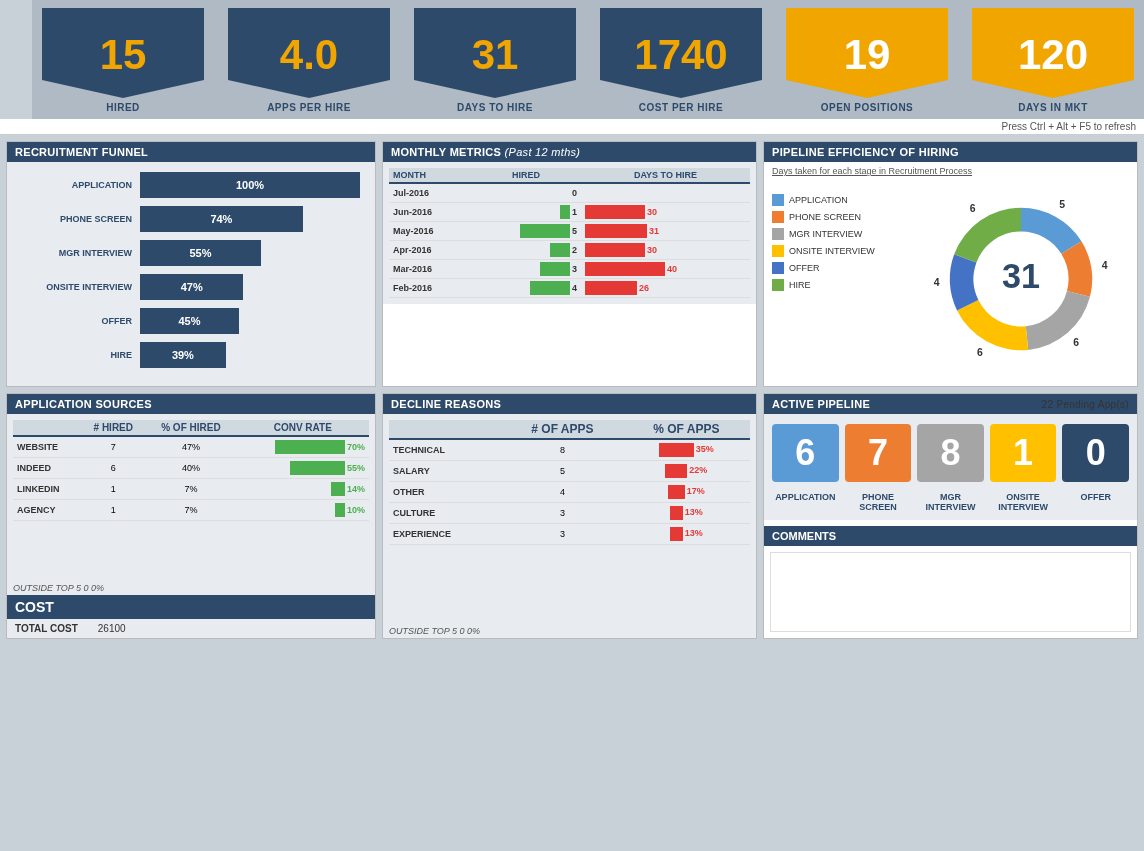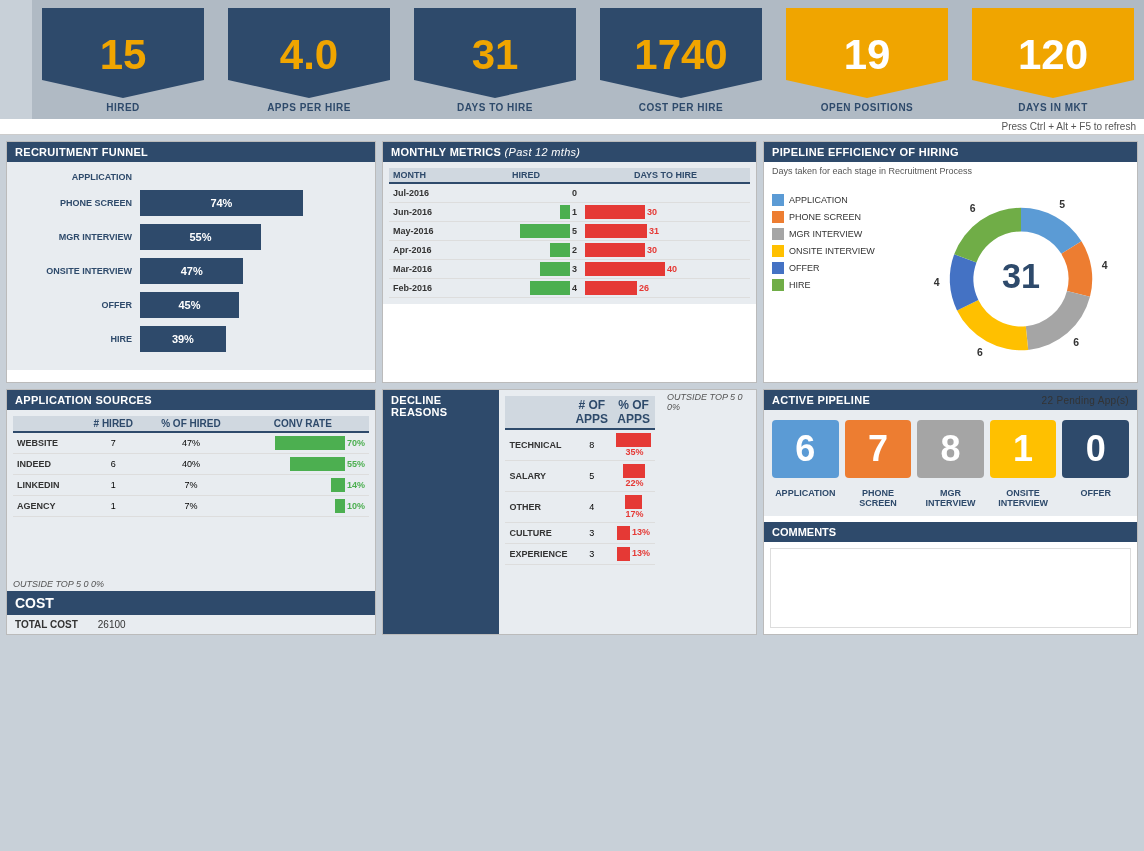"Days taken for each stage" div { text-decoration: none -> underline }
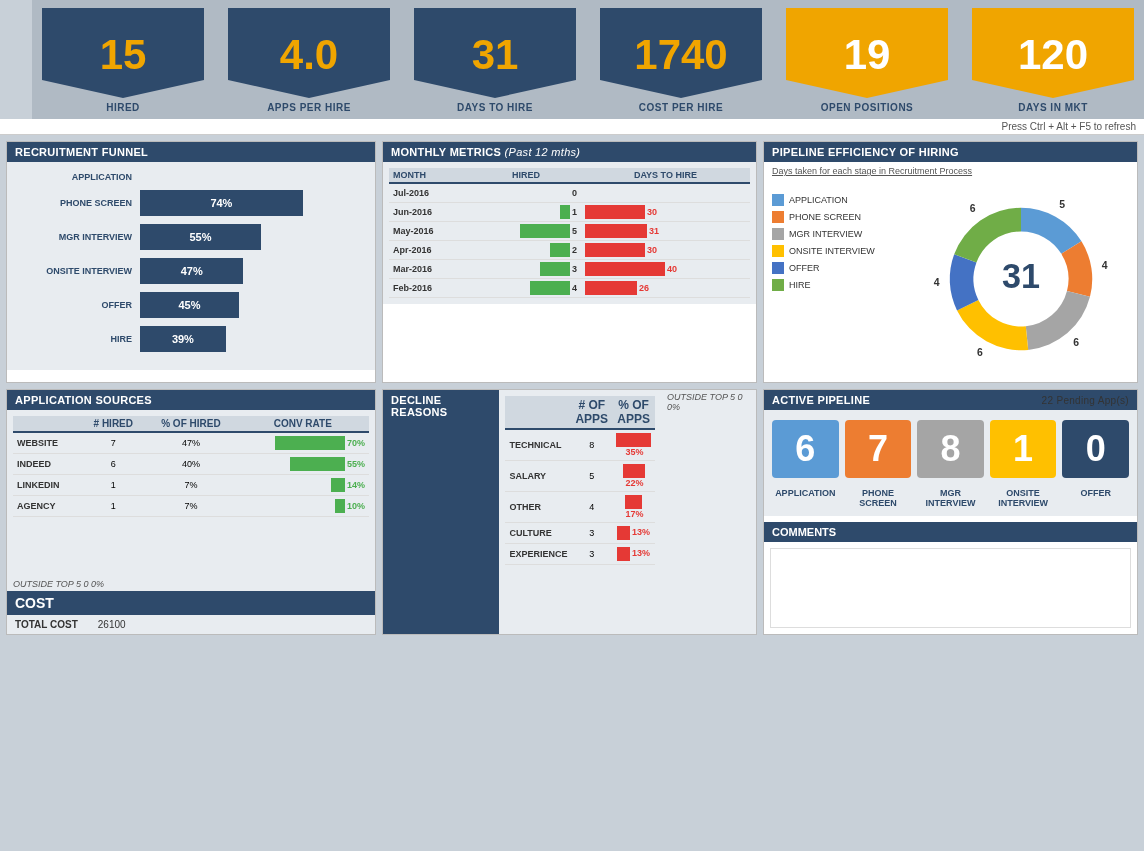"100%" div.funnel-bar-wrap { html: none -> <div> <div>100%</div> </div> }
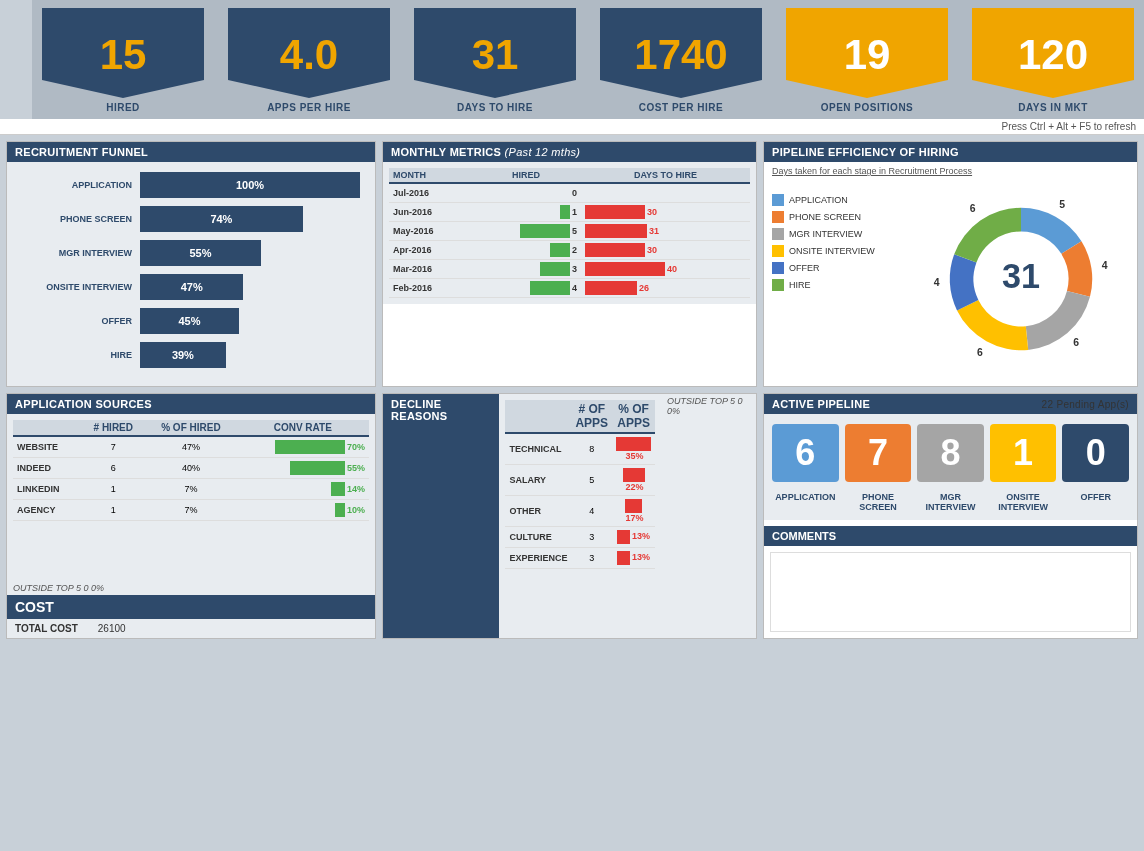"DECLINE REASONS" div.panel { flex-direction: row -> column }
